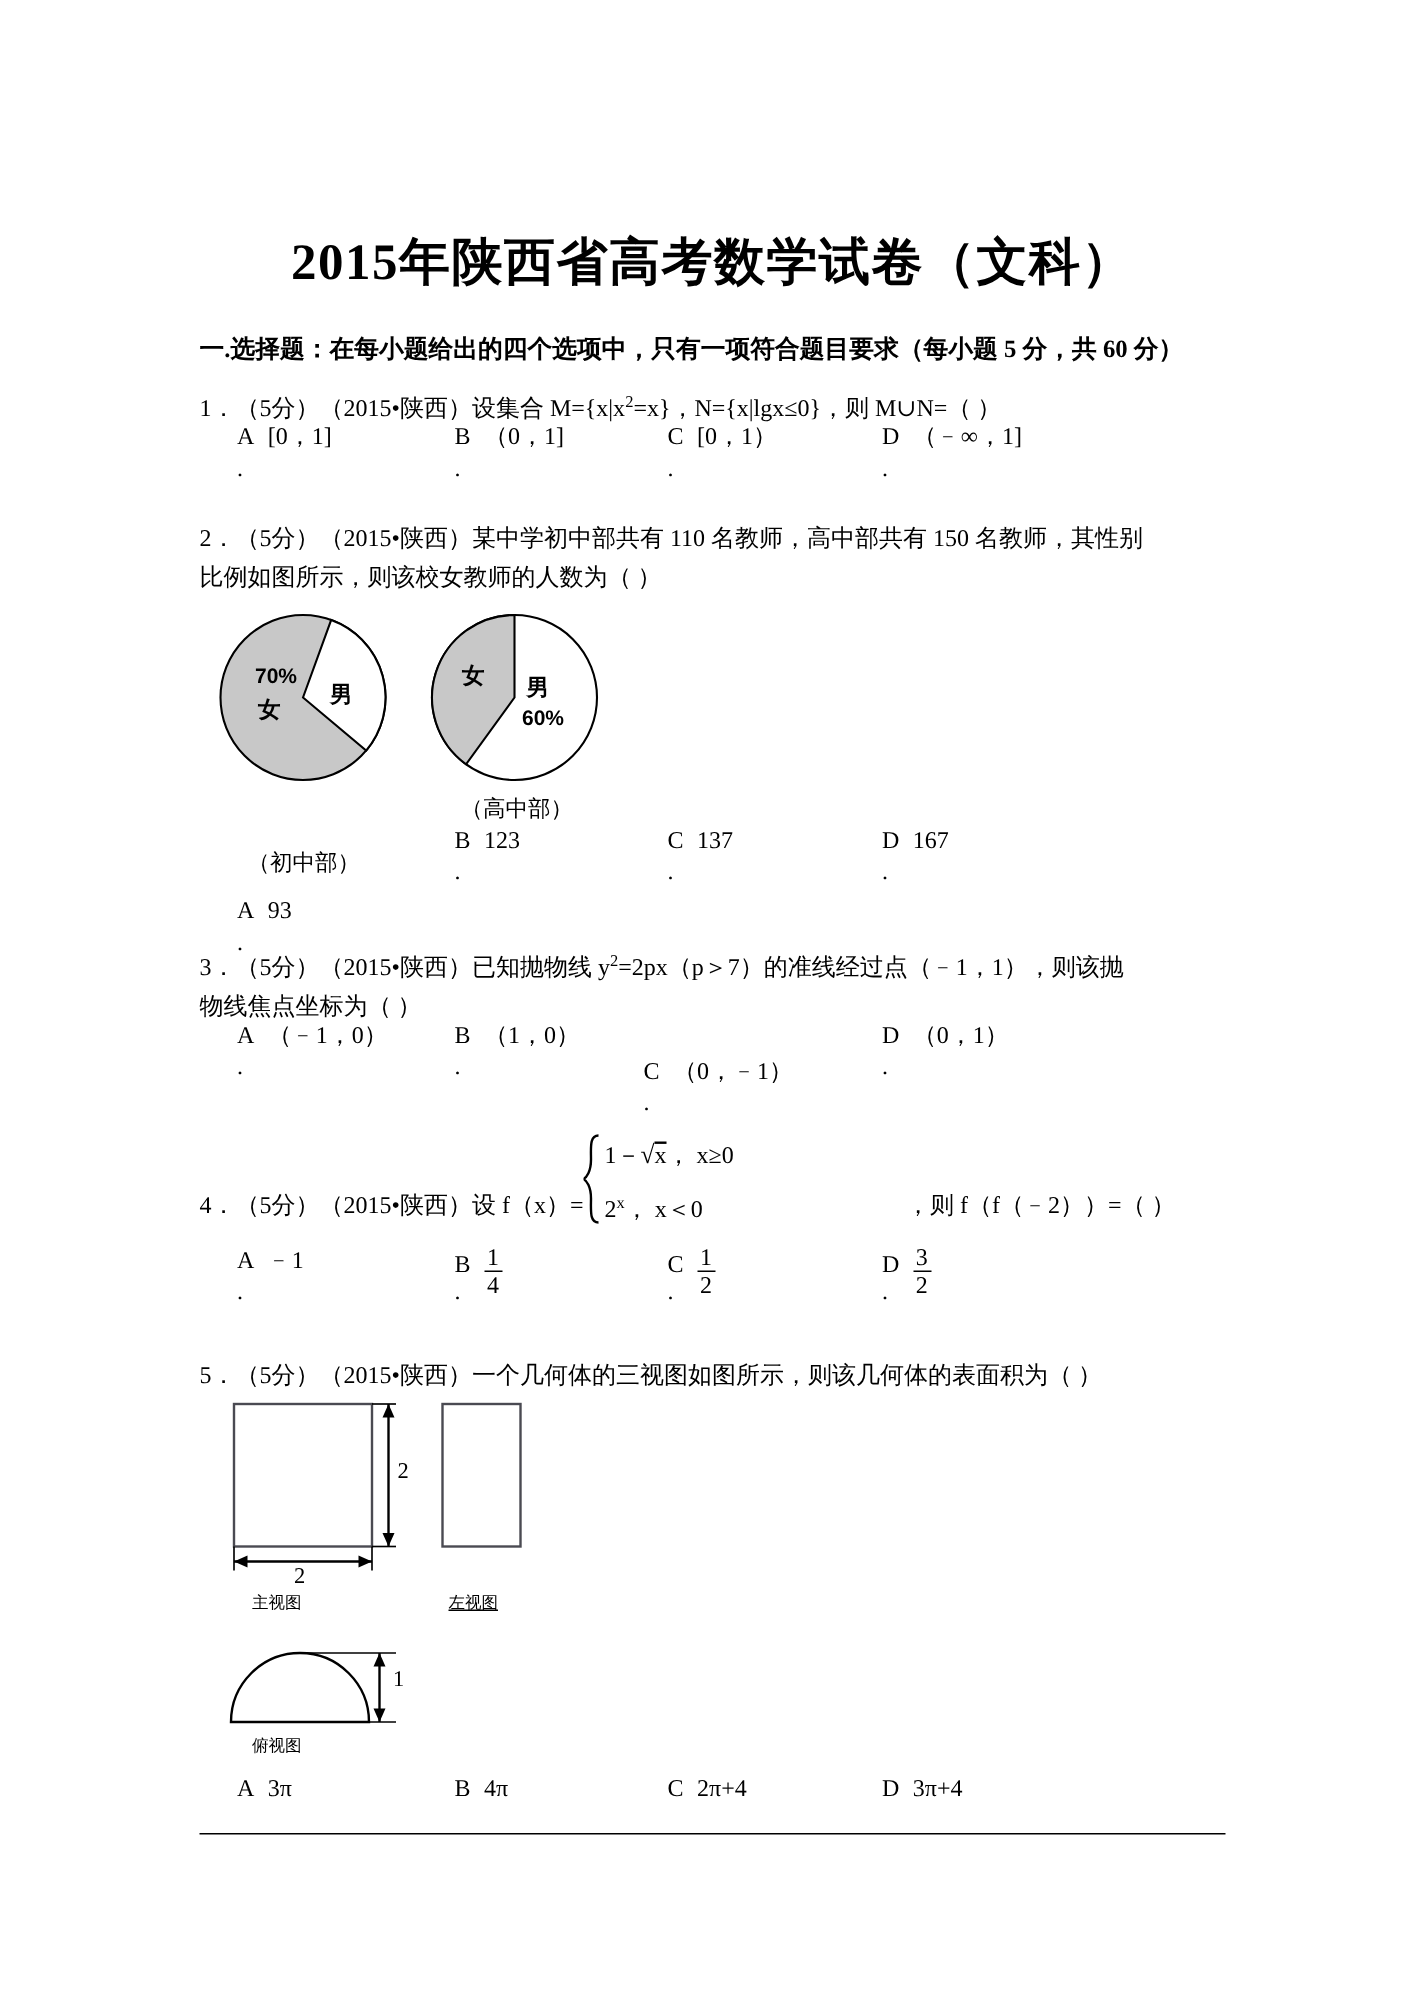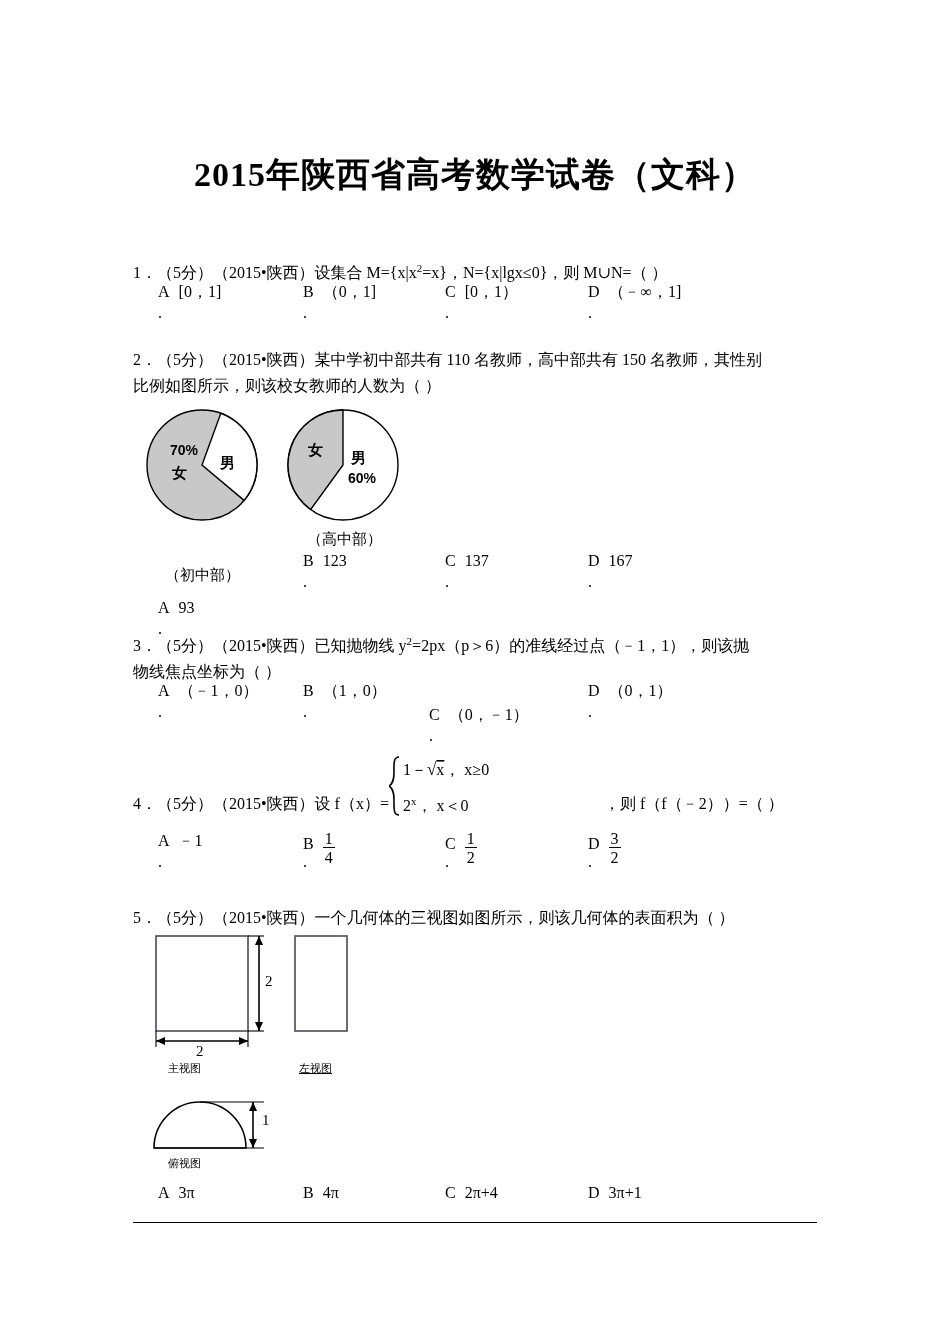"一.选择题：在每小题给出的四个选项中，只有一项符合题目要求（每小题 5 分，共" div.section-head { html: none -> <div>一.选择题：在每小题给出的四个选项中，只有一项符合题目要求（每小题 5 分，共 60 分）</div> }
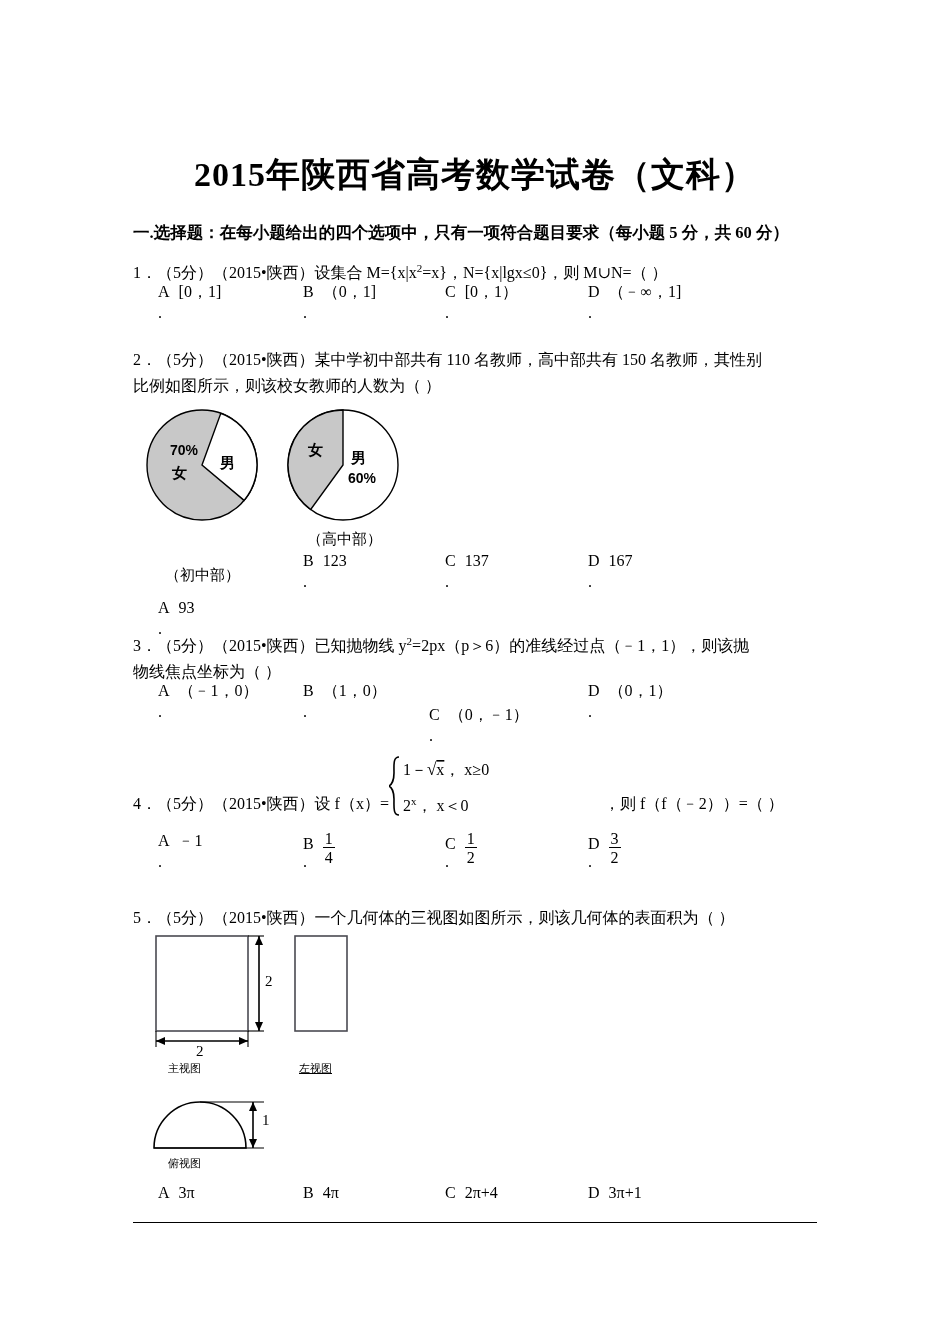"=2px（p＞6）的准线经过点（﹣1，1），则该抛" span { text: 6 -> 7 }
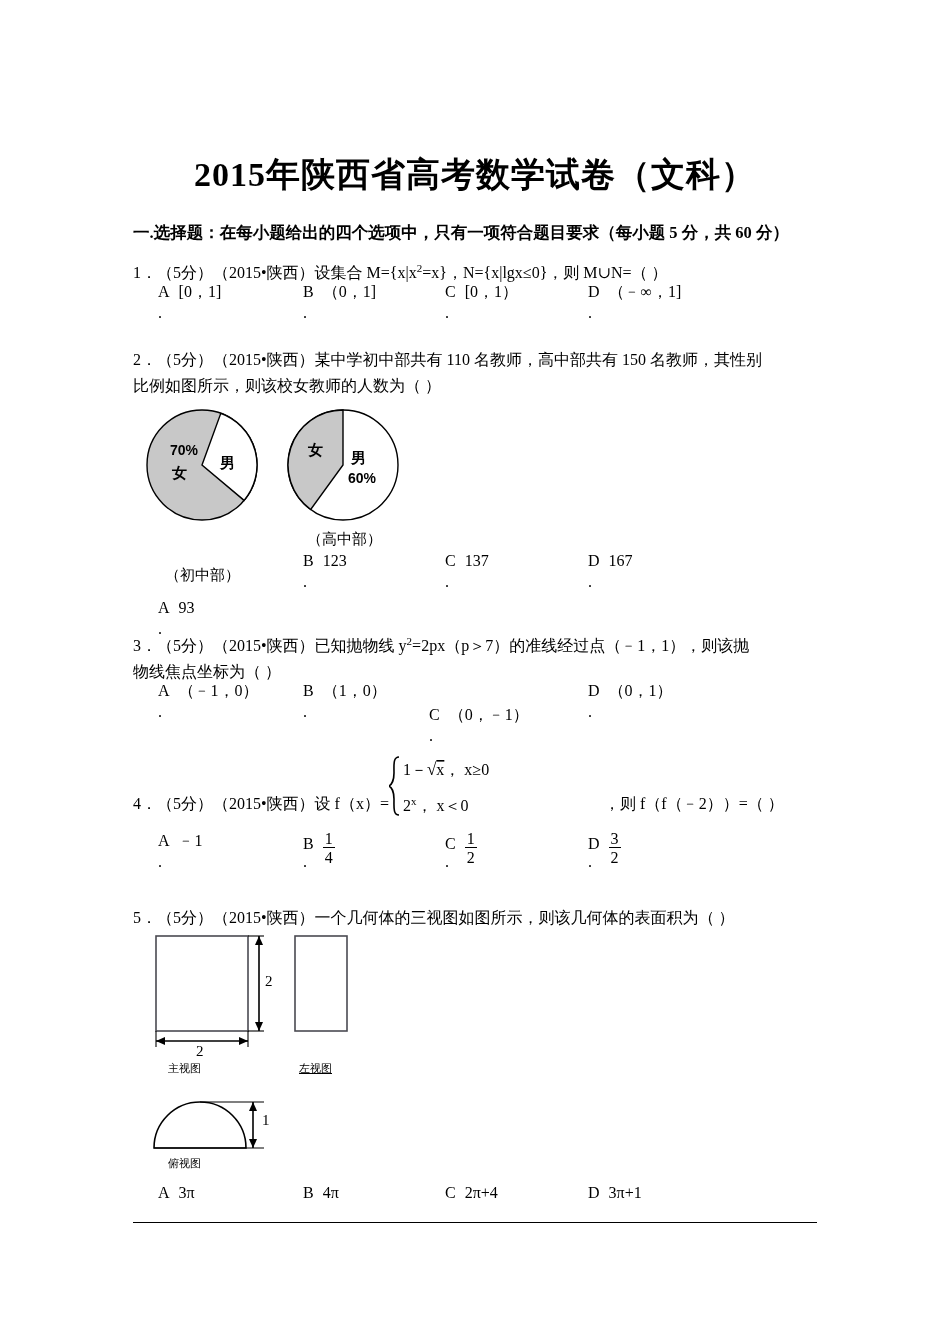"3π+1" span.val { text: 3π+1 -> 3π+4 }
